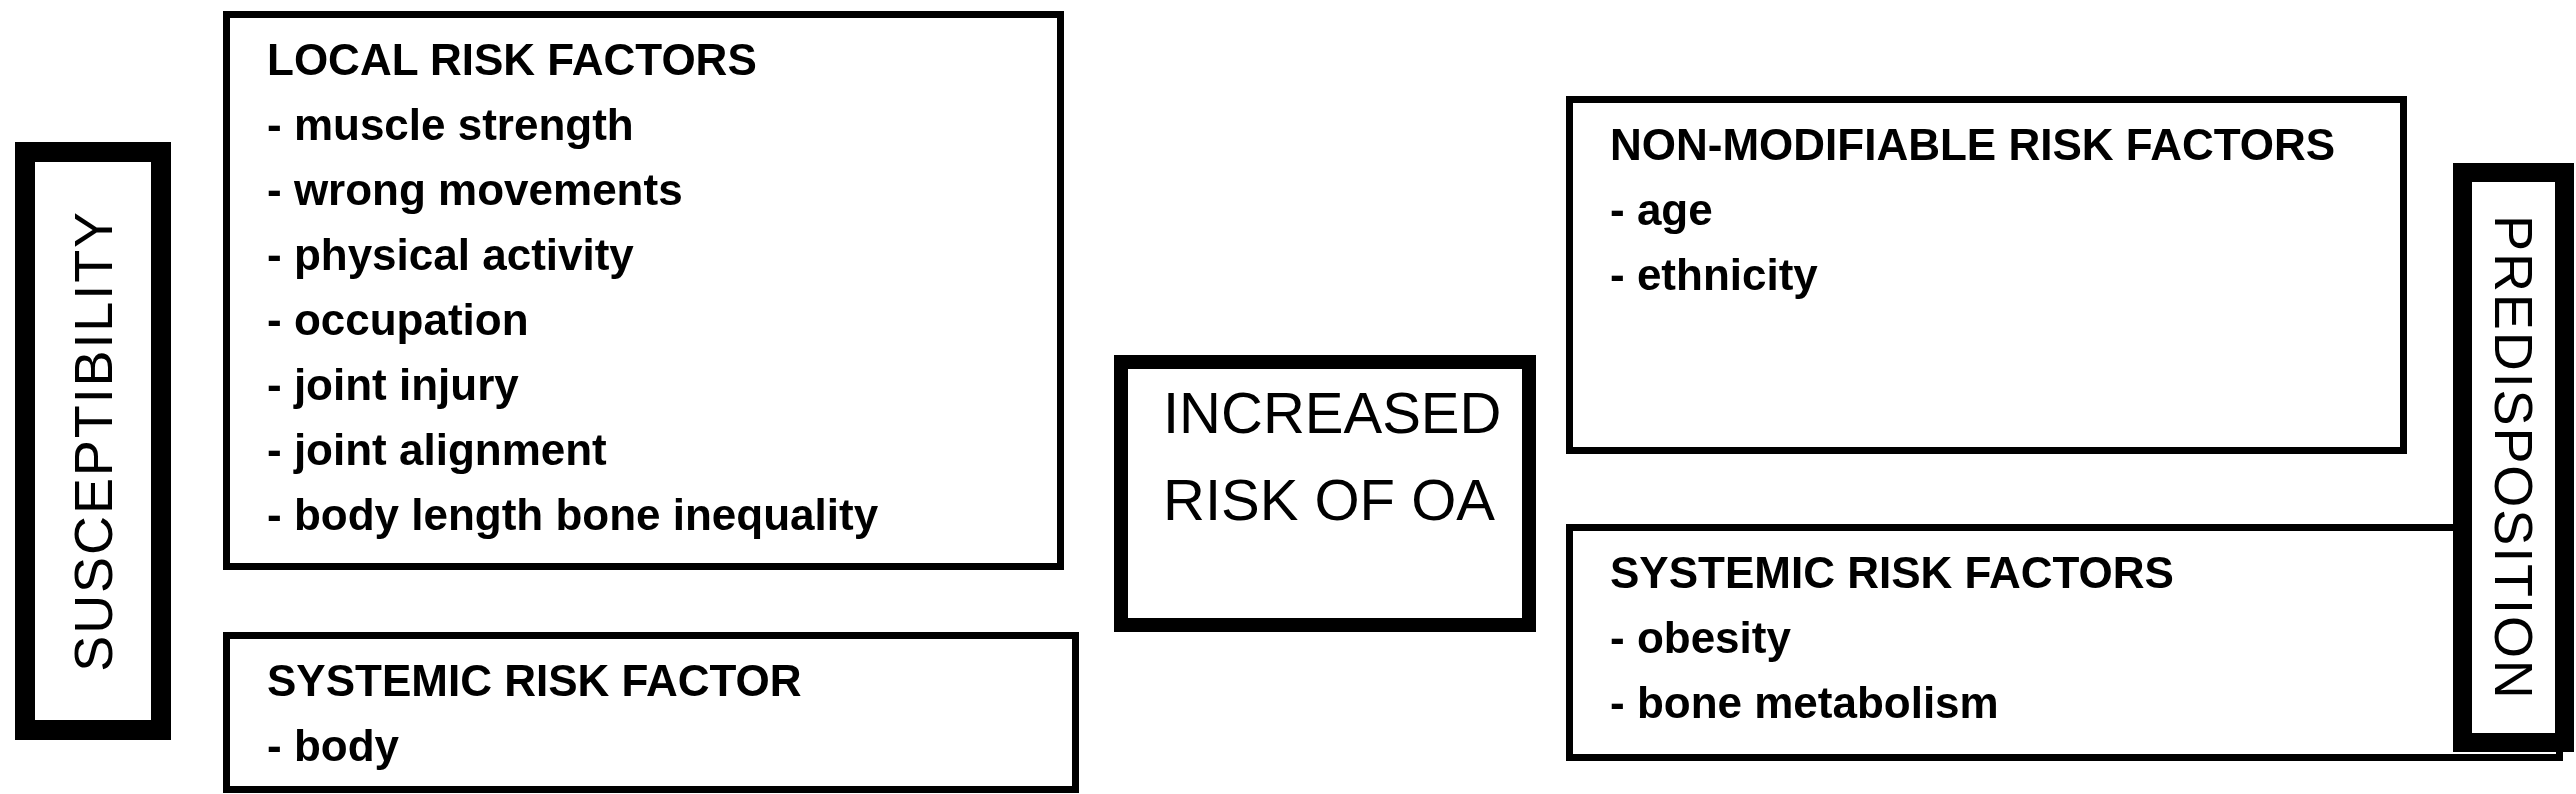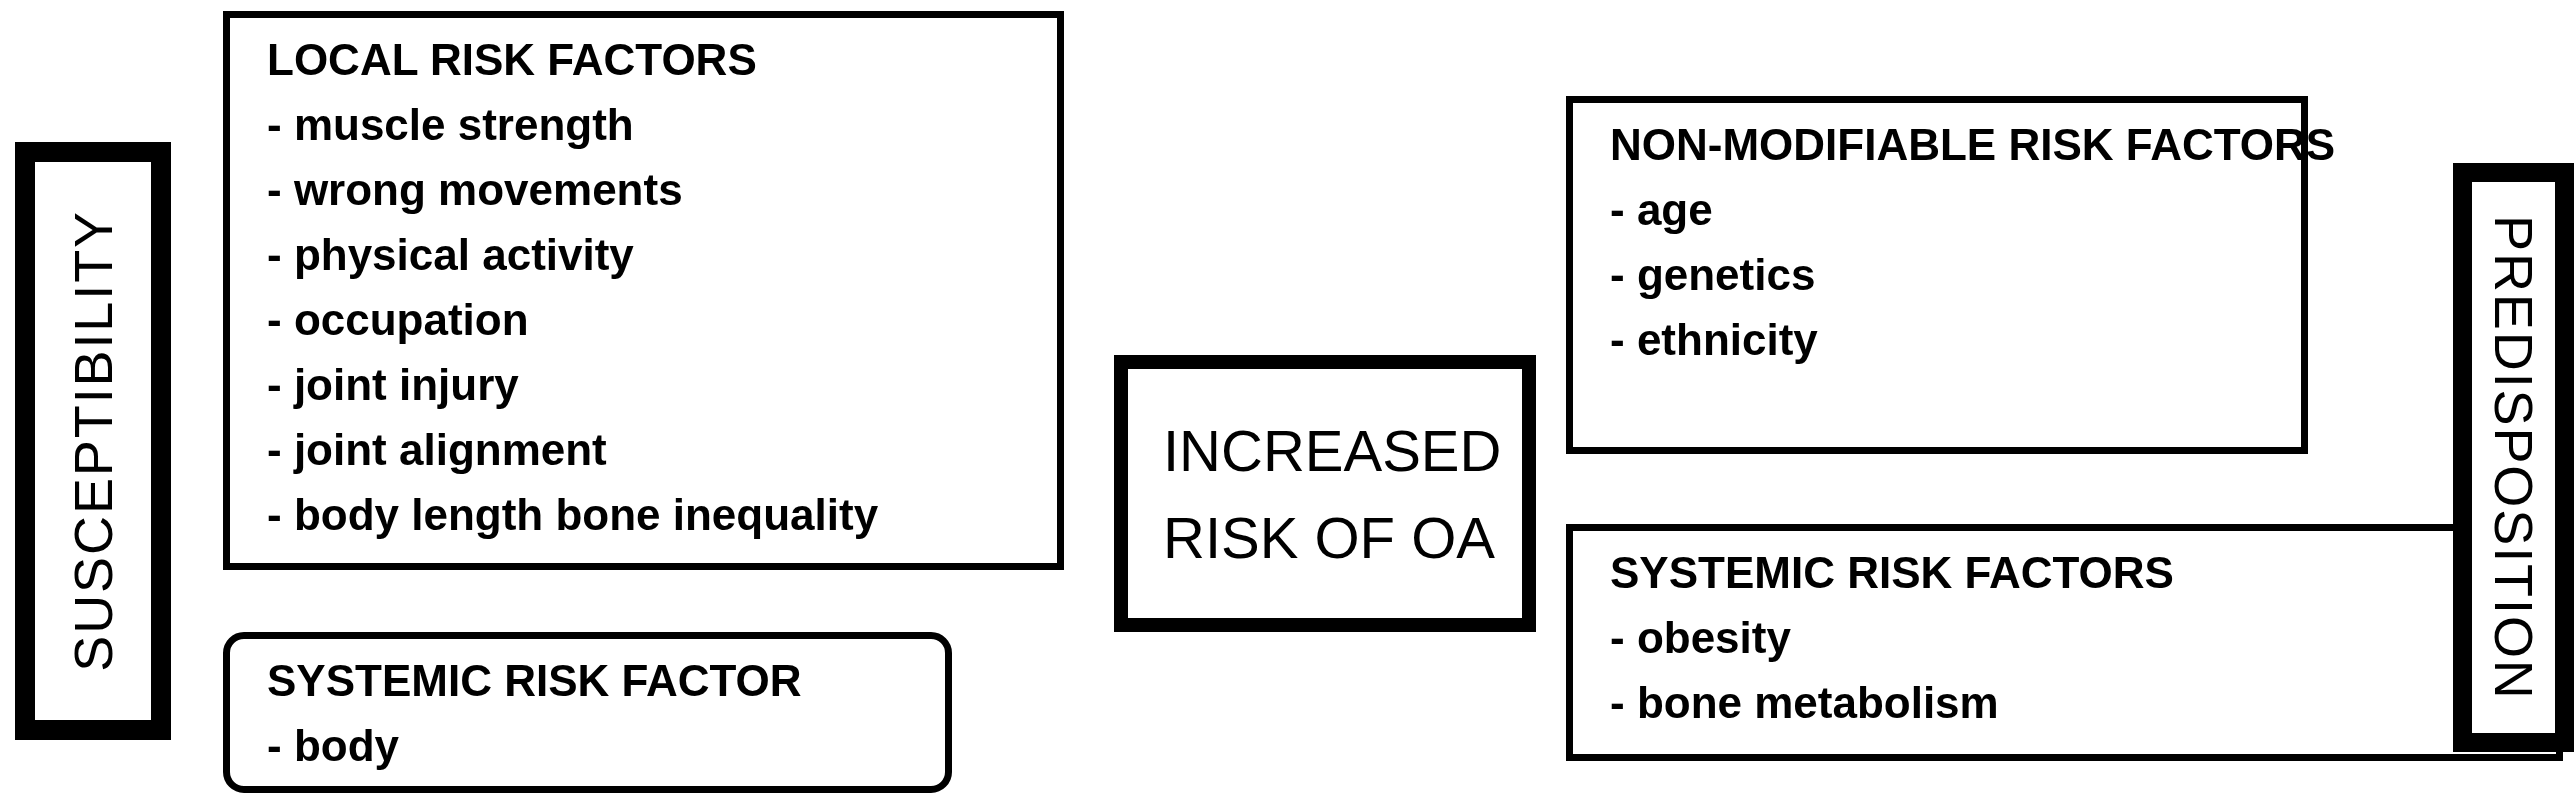"NON-MODIFIABLE RISK FACTORS" #box-non-modifiable { width: 742px -> 841px }
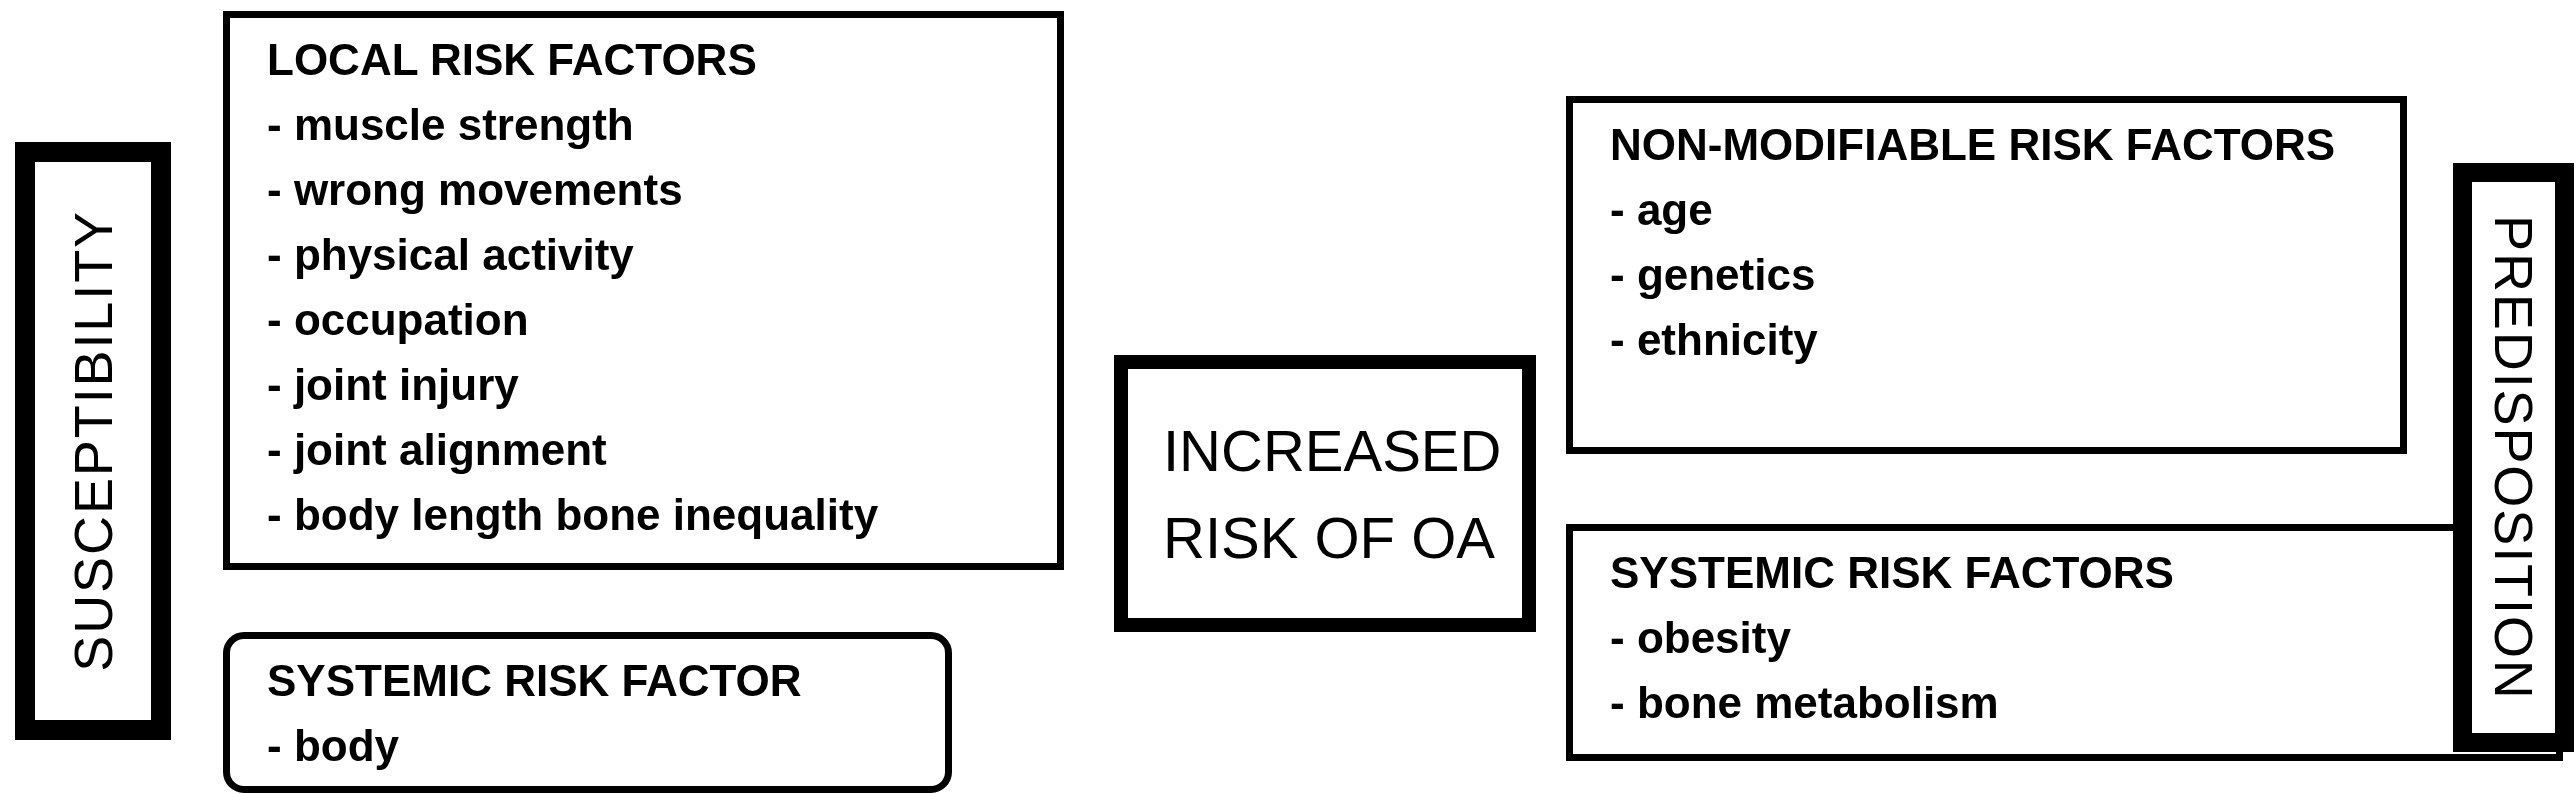"- genetics" div.line { html: <div>- genetics</div> -> none }
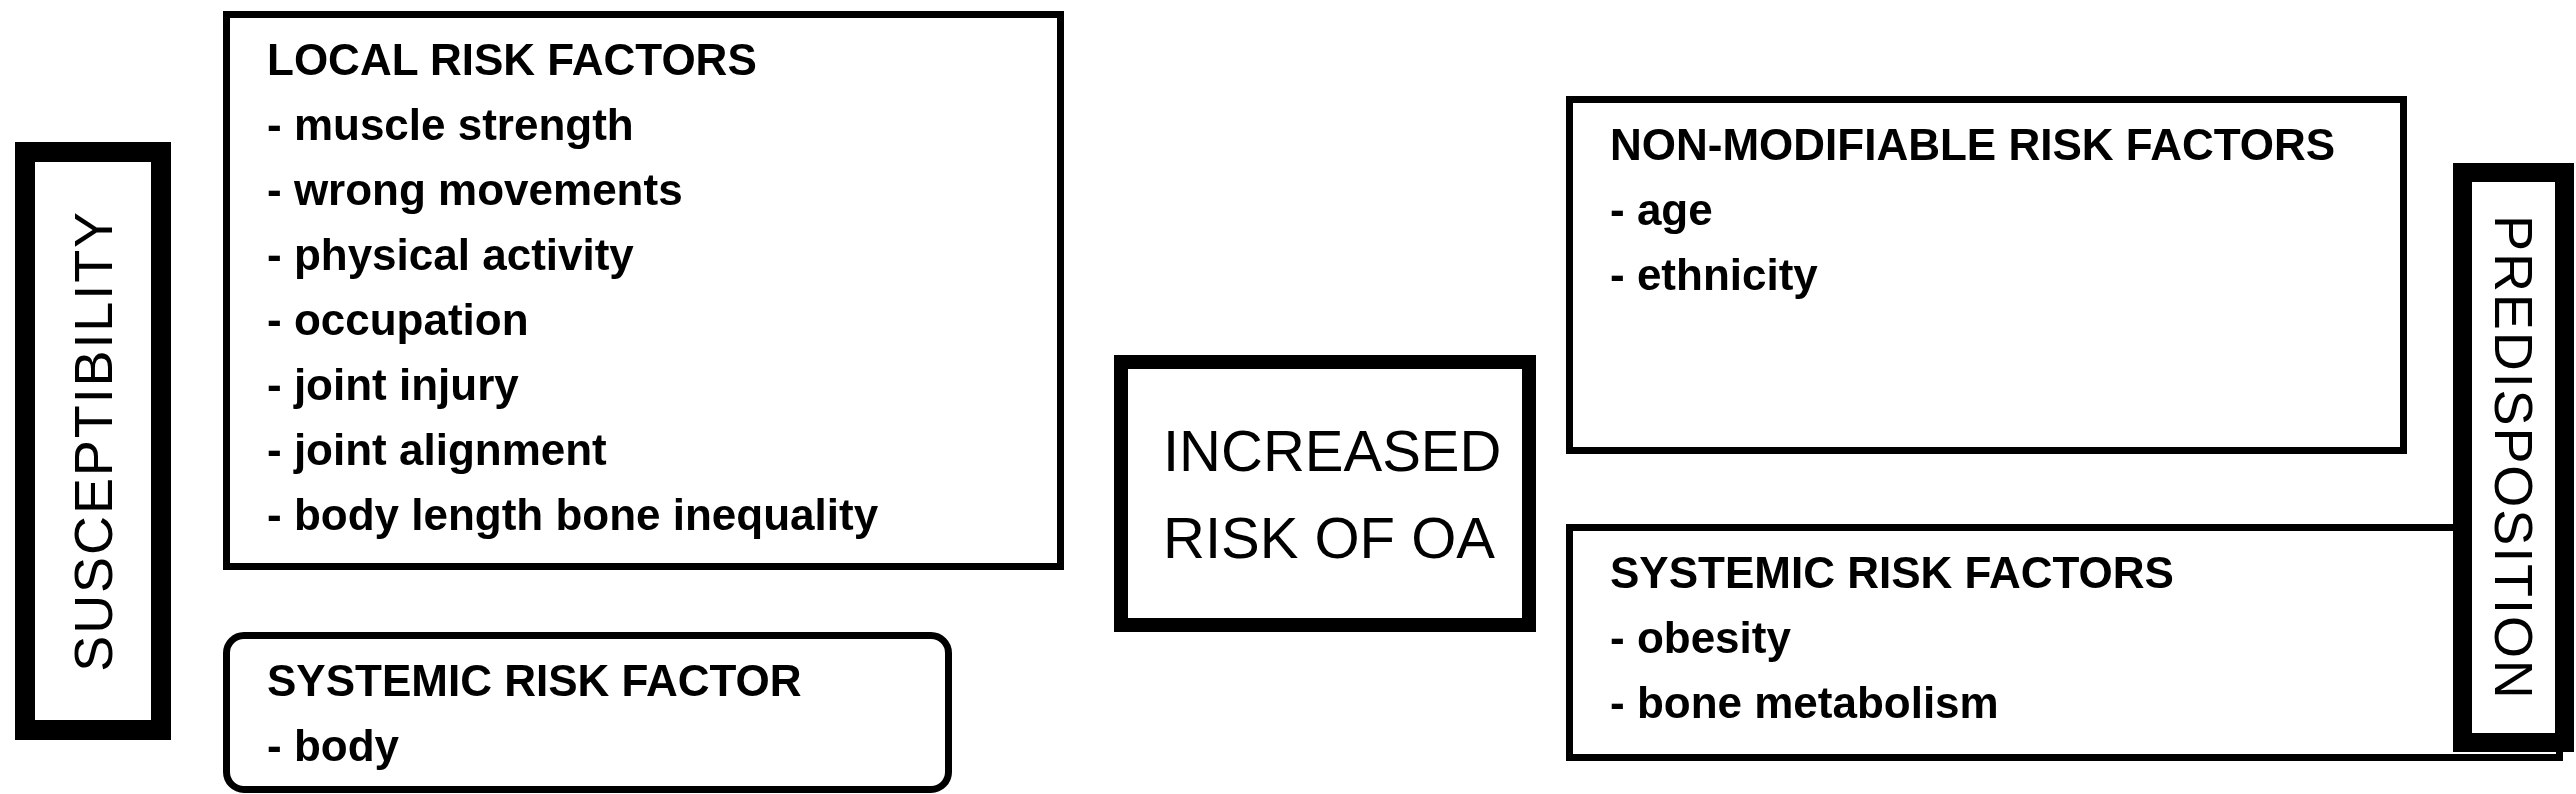"INCREASED" .center-box { justify-content: center -> flex-start }
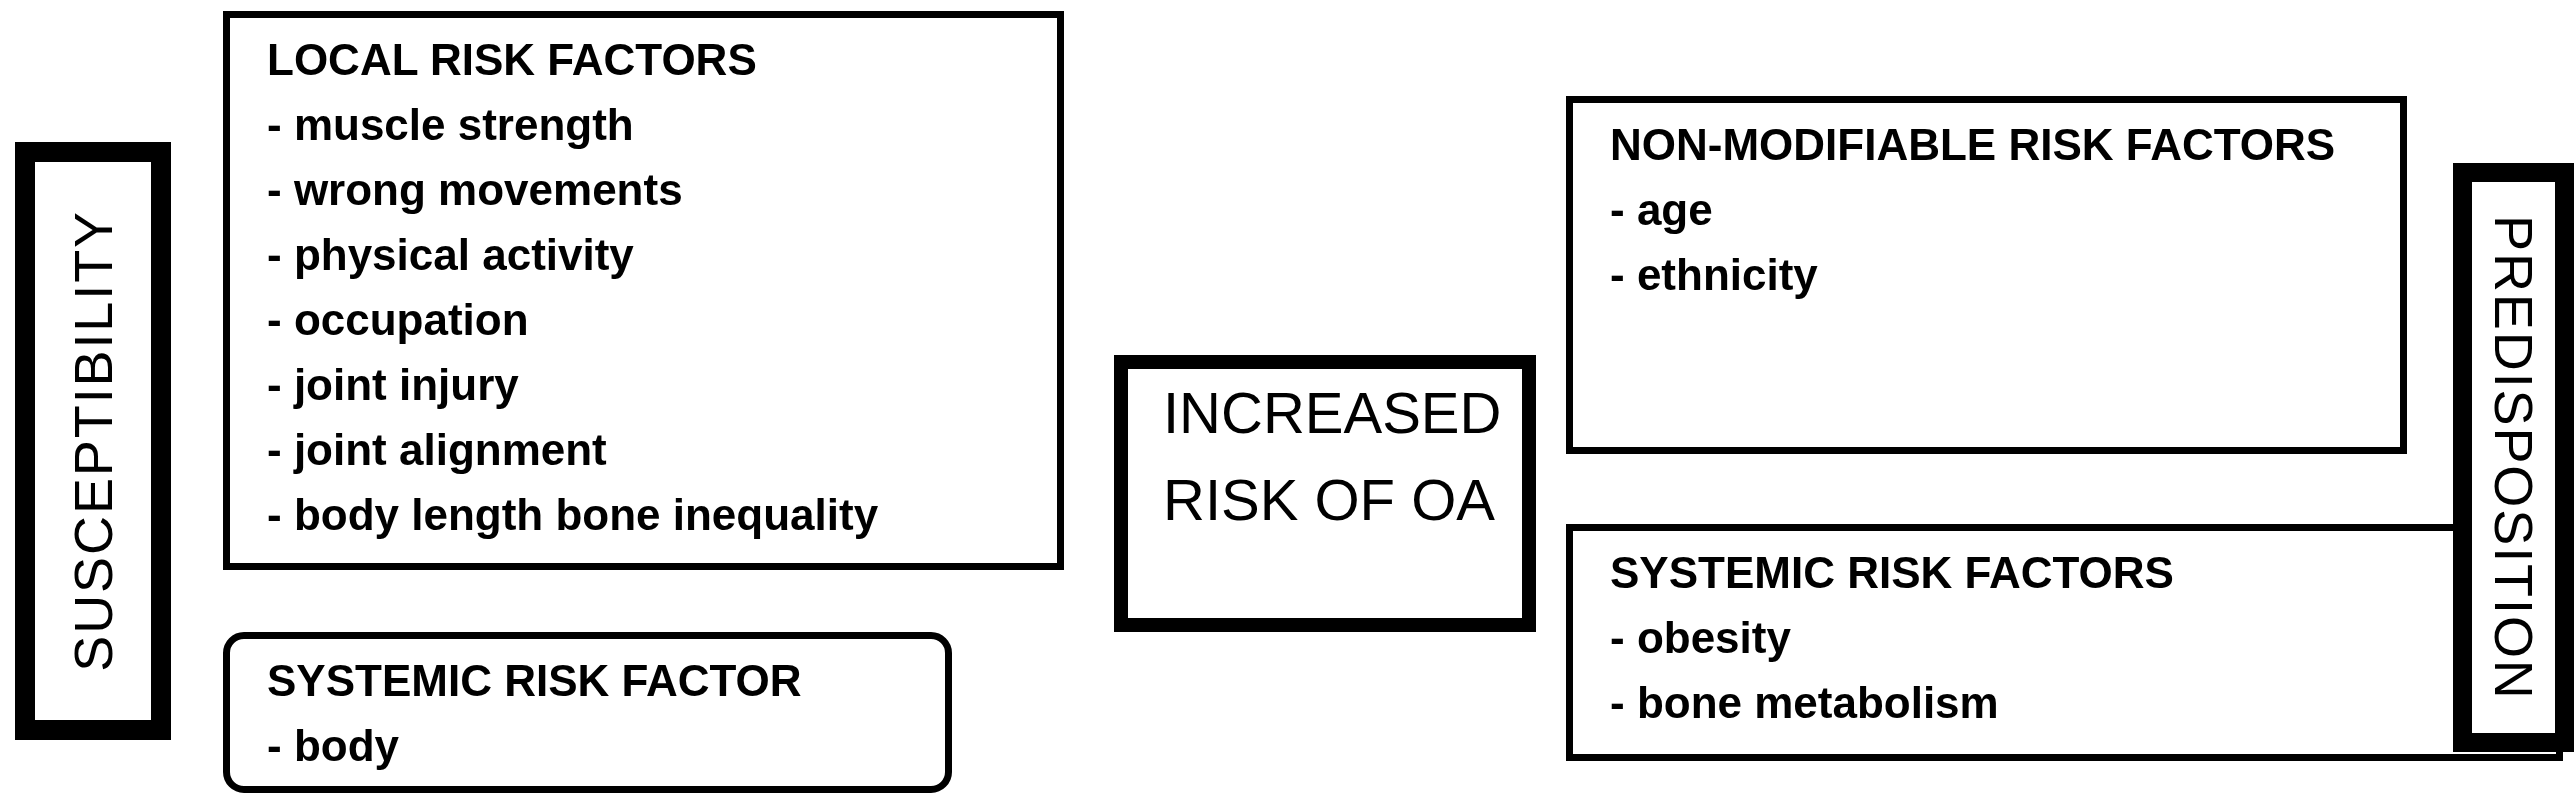"SYSTEMIC RISK FACTOR" #box-systemic-left { border-radius: 21px -> none; width: 729px -> 856px }
